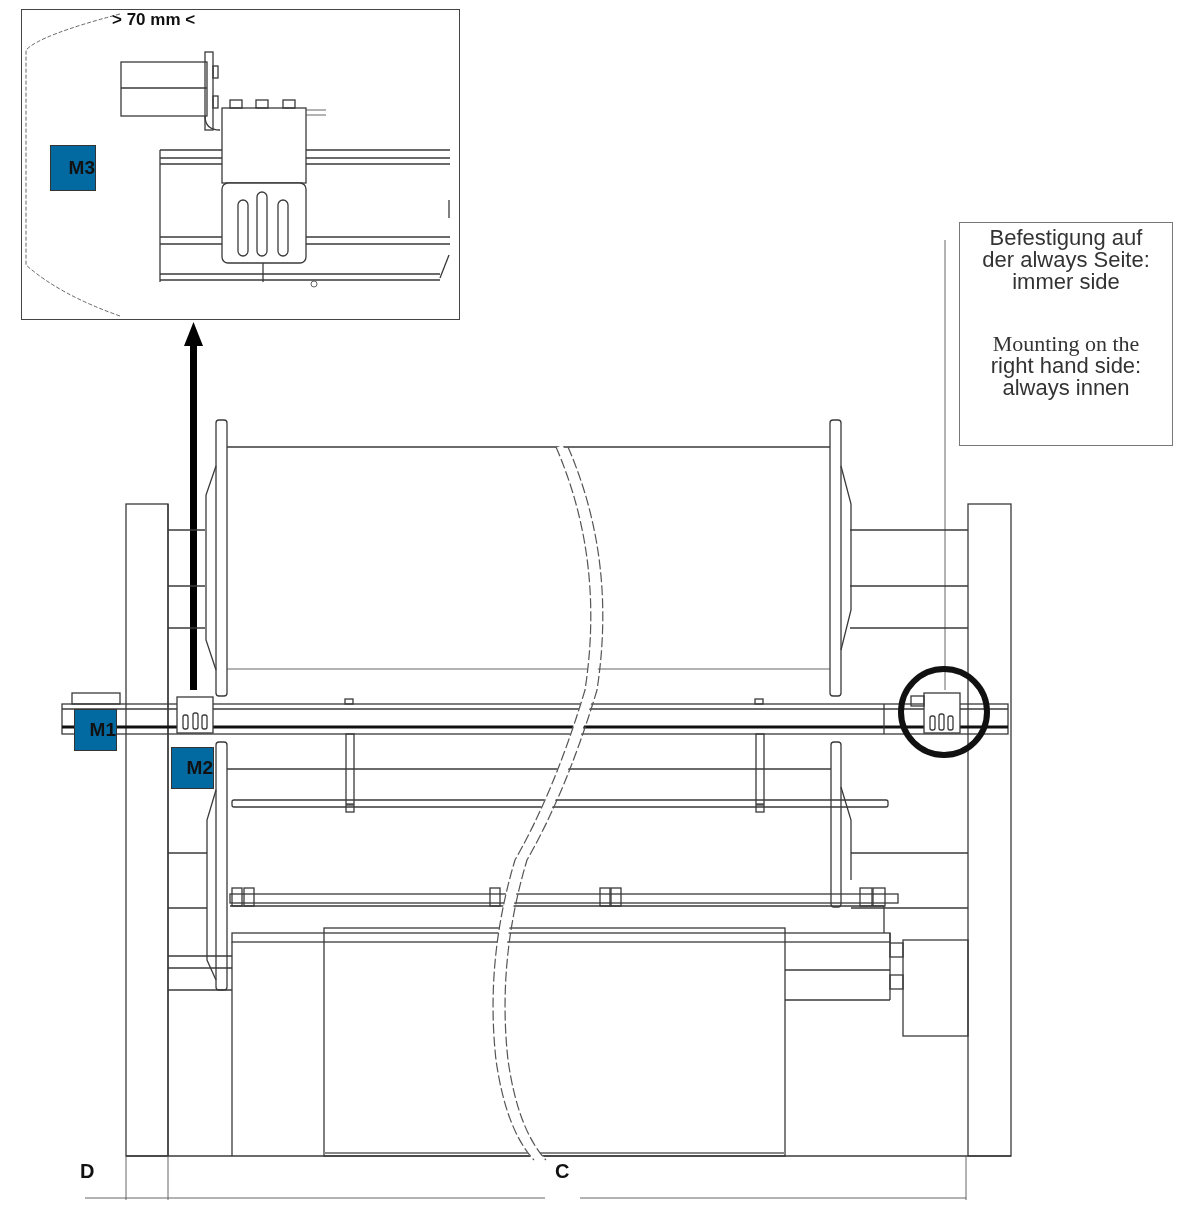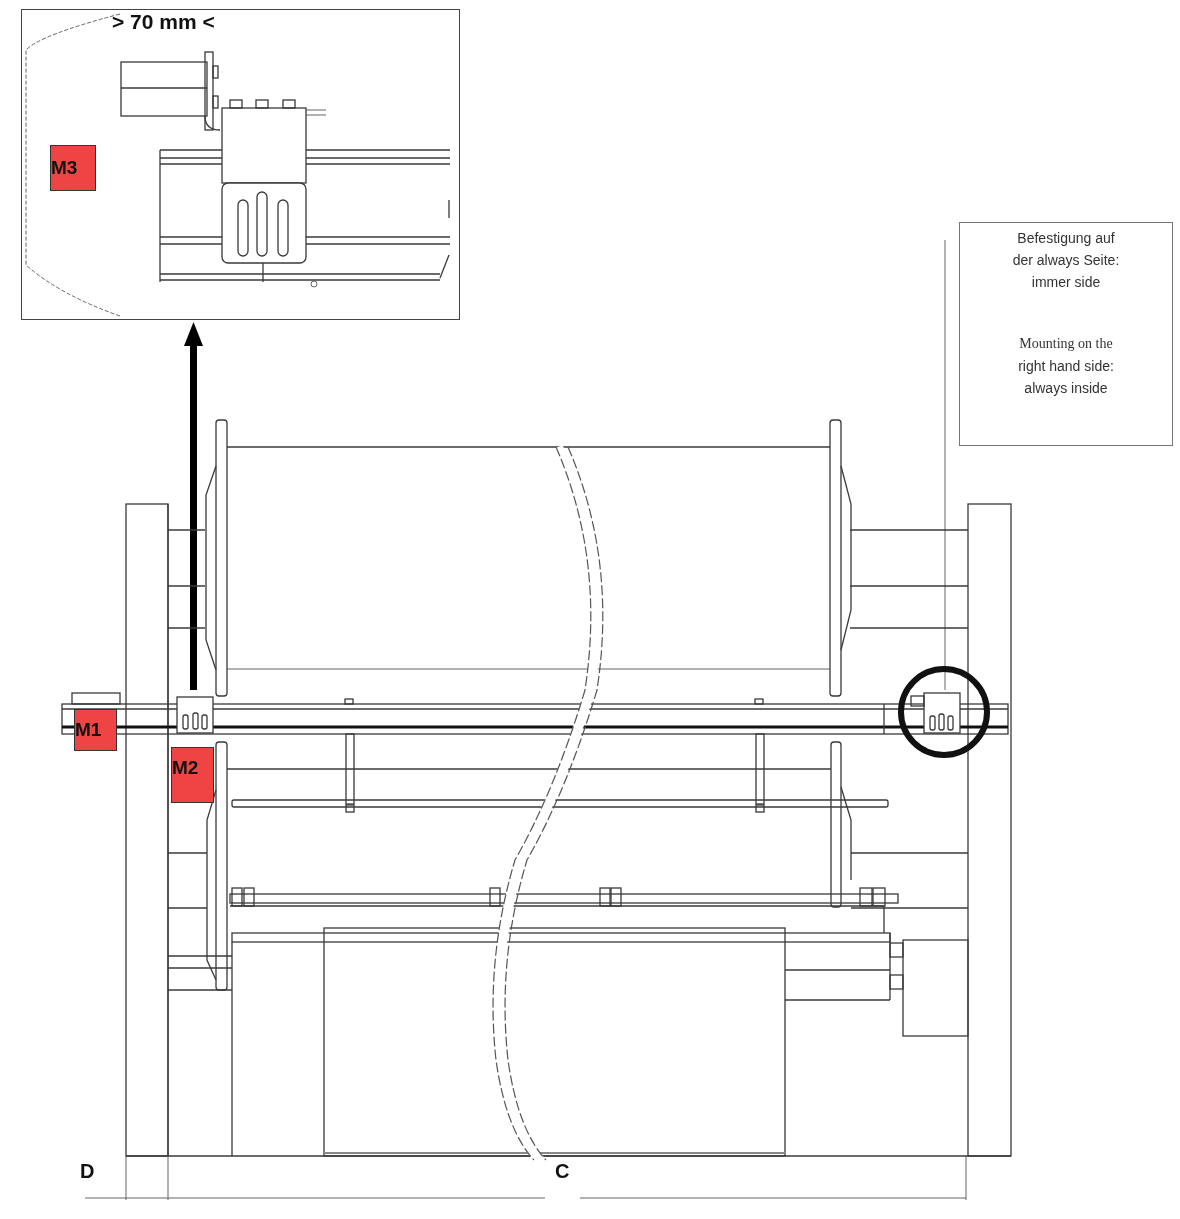"> 70 mm <" .dim-text { font-size: 21px -> 17px }
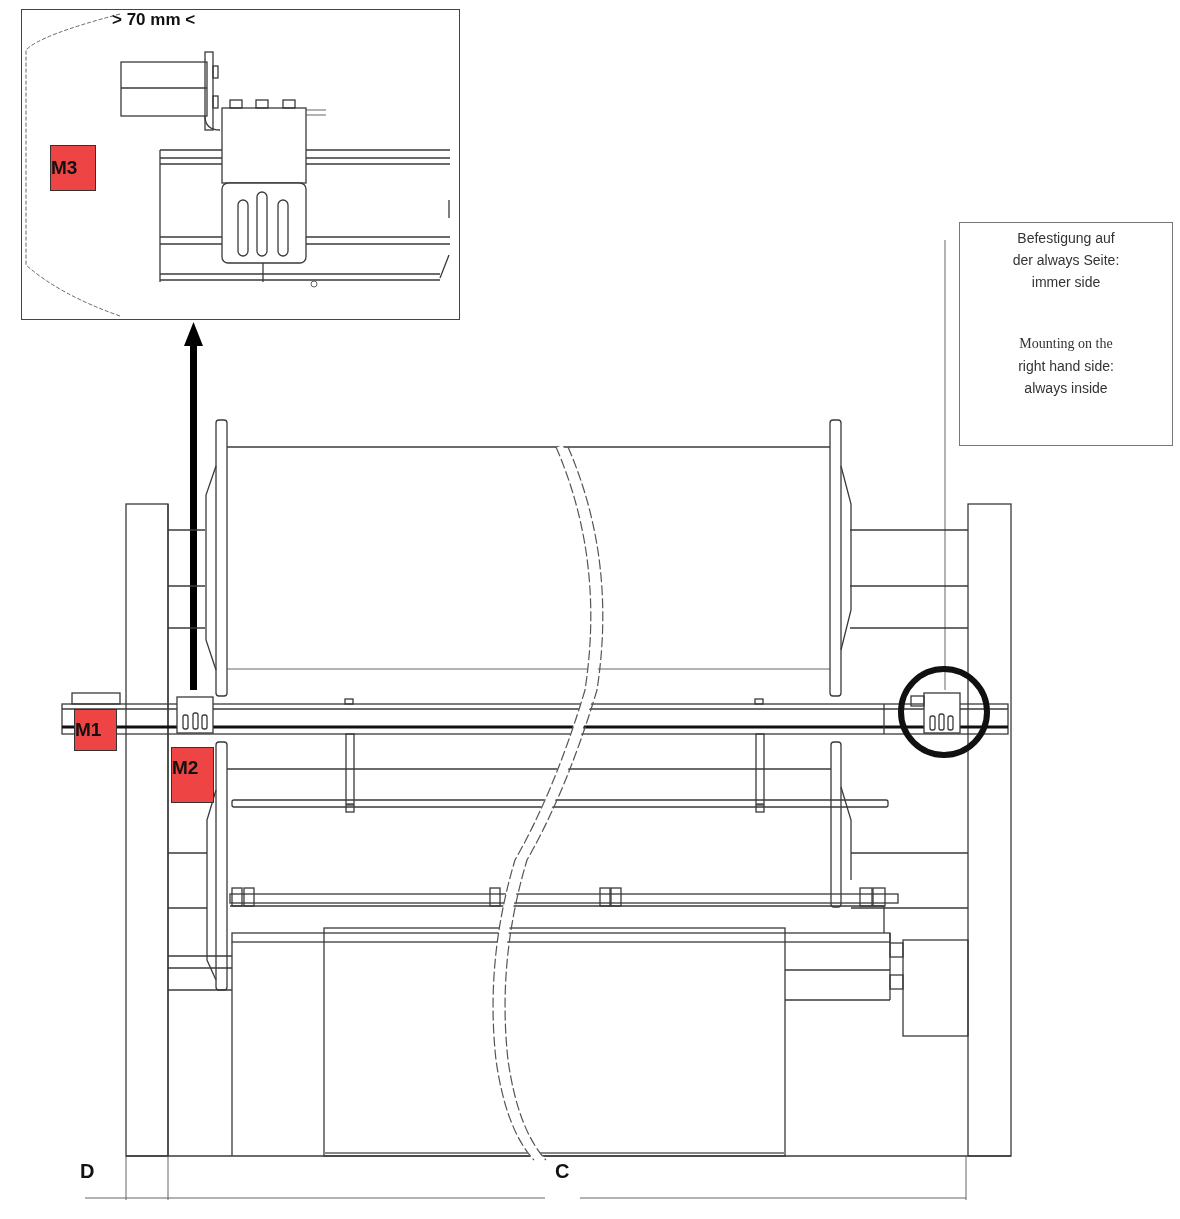"M3" .label-box { background: #ef4444 -> #0369a1; text-align: left -> right }
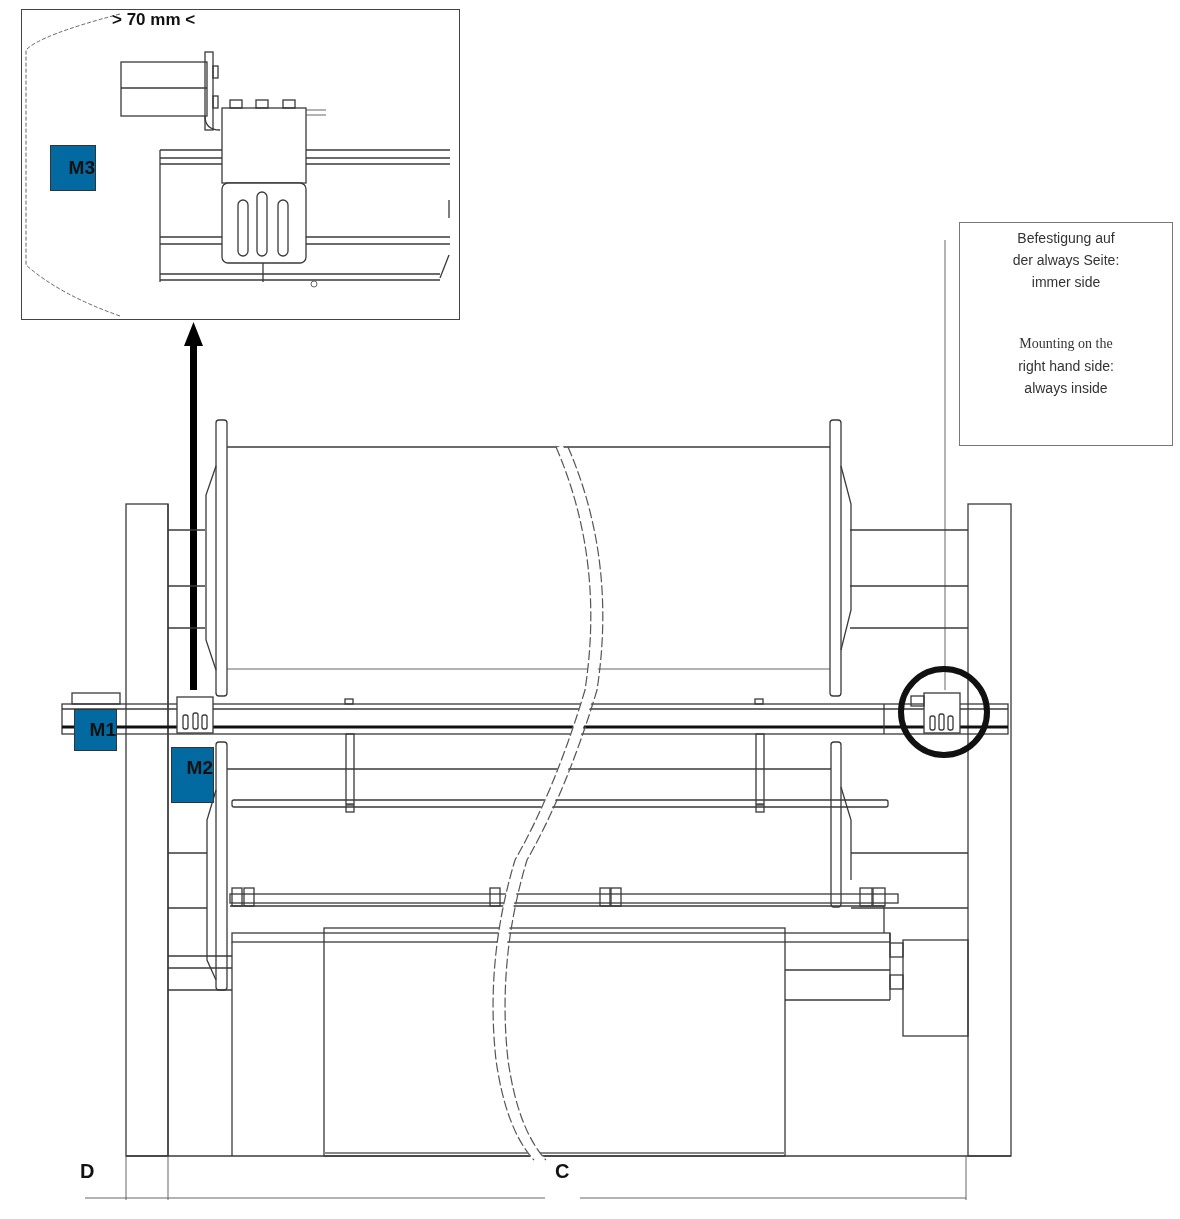"Befestigung auf" .note-box { font-size: 14px -> 22px }
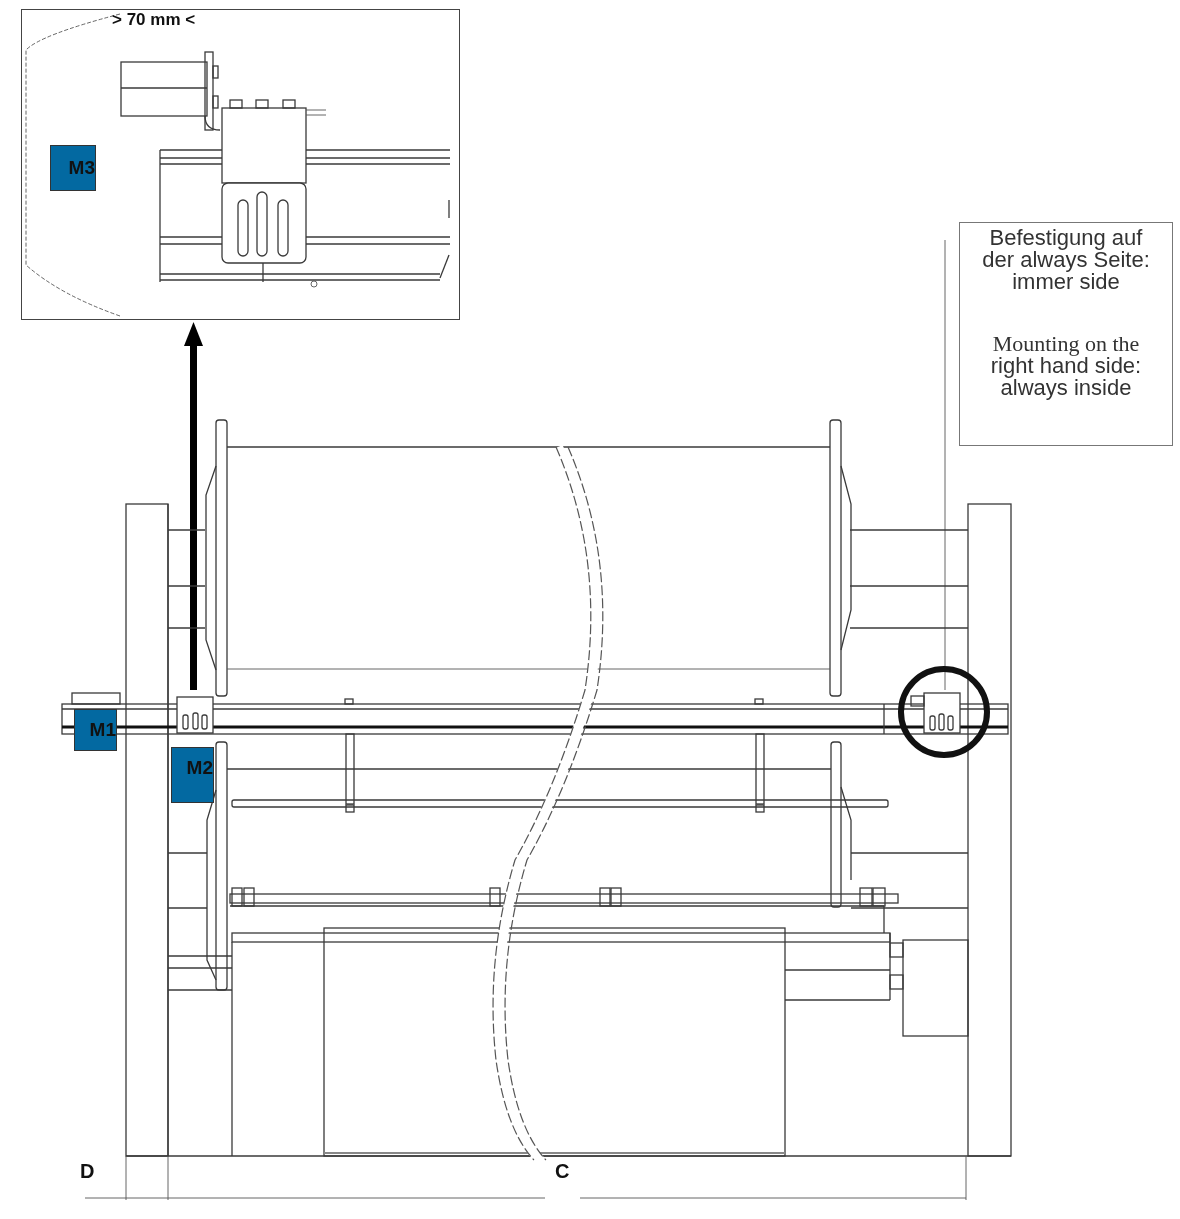"always inside" p { text: inside -> innen }
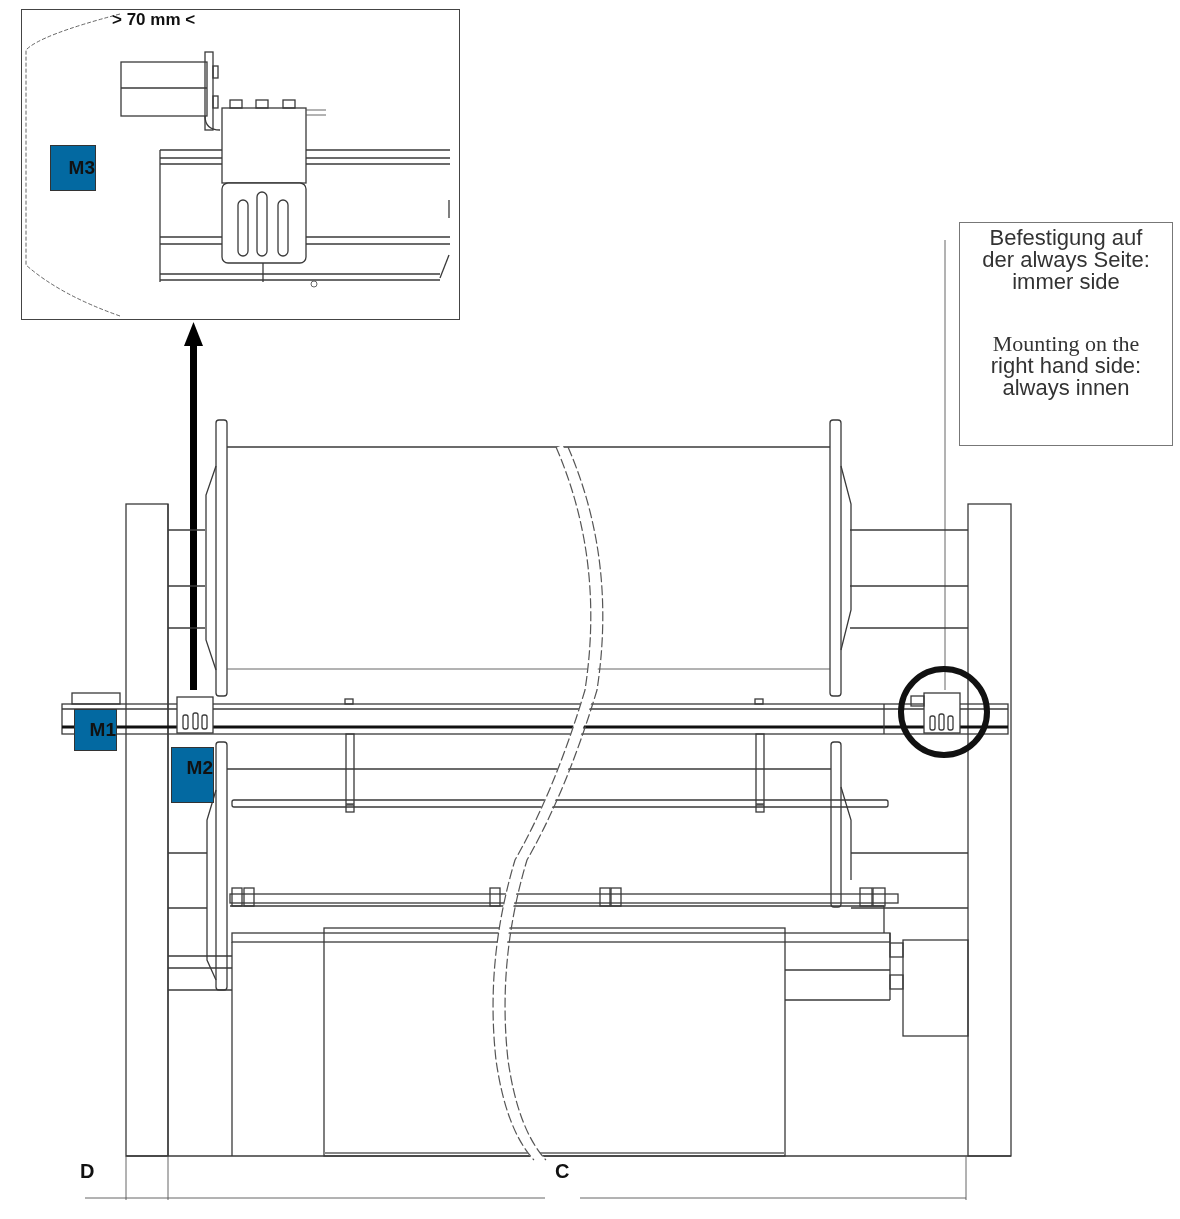"M2" div.label-box { height: 56px -> 42px }
